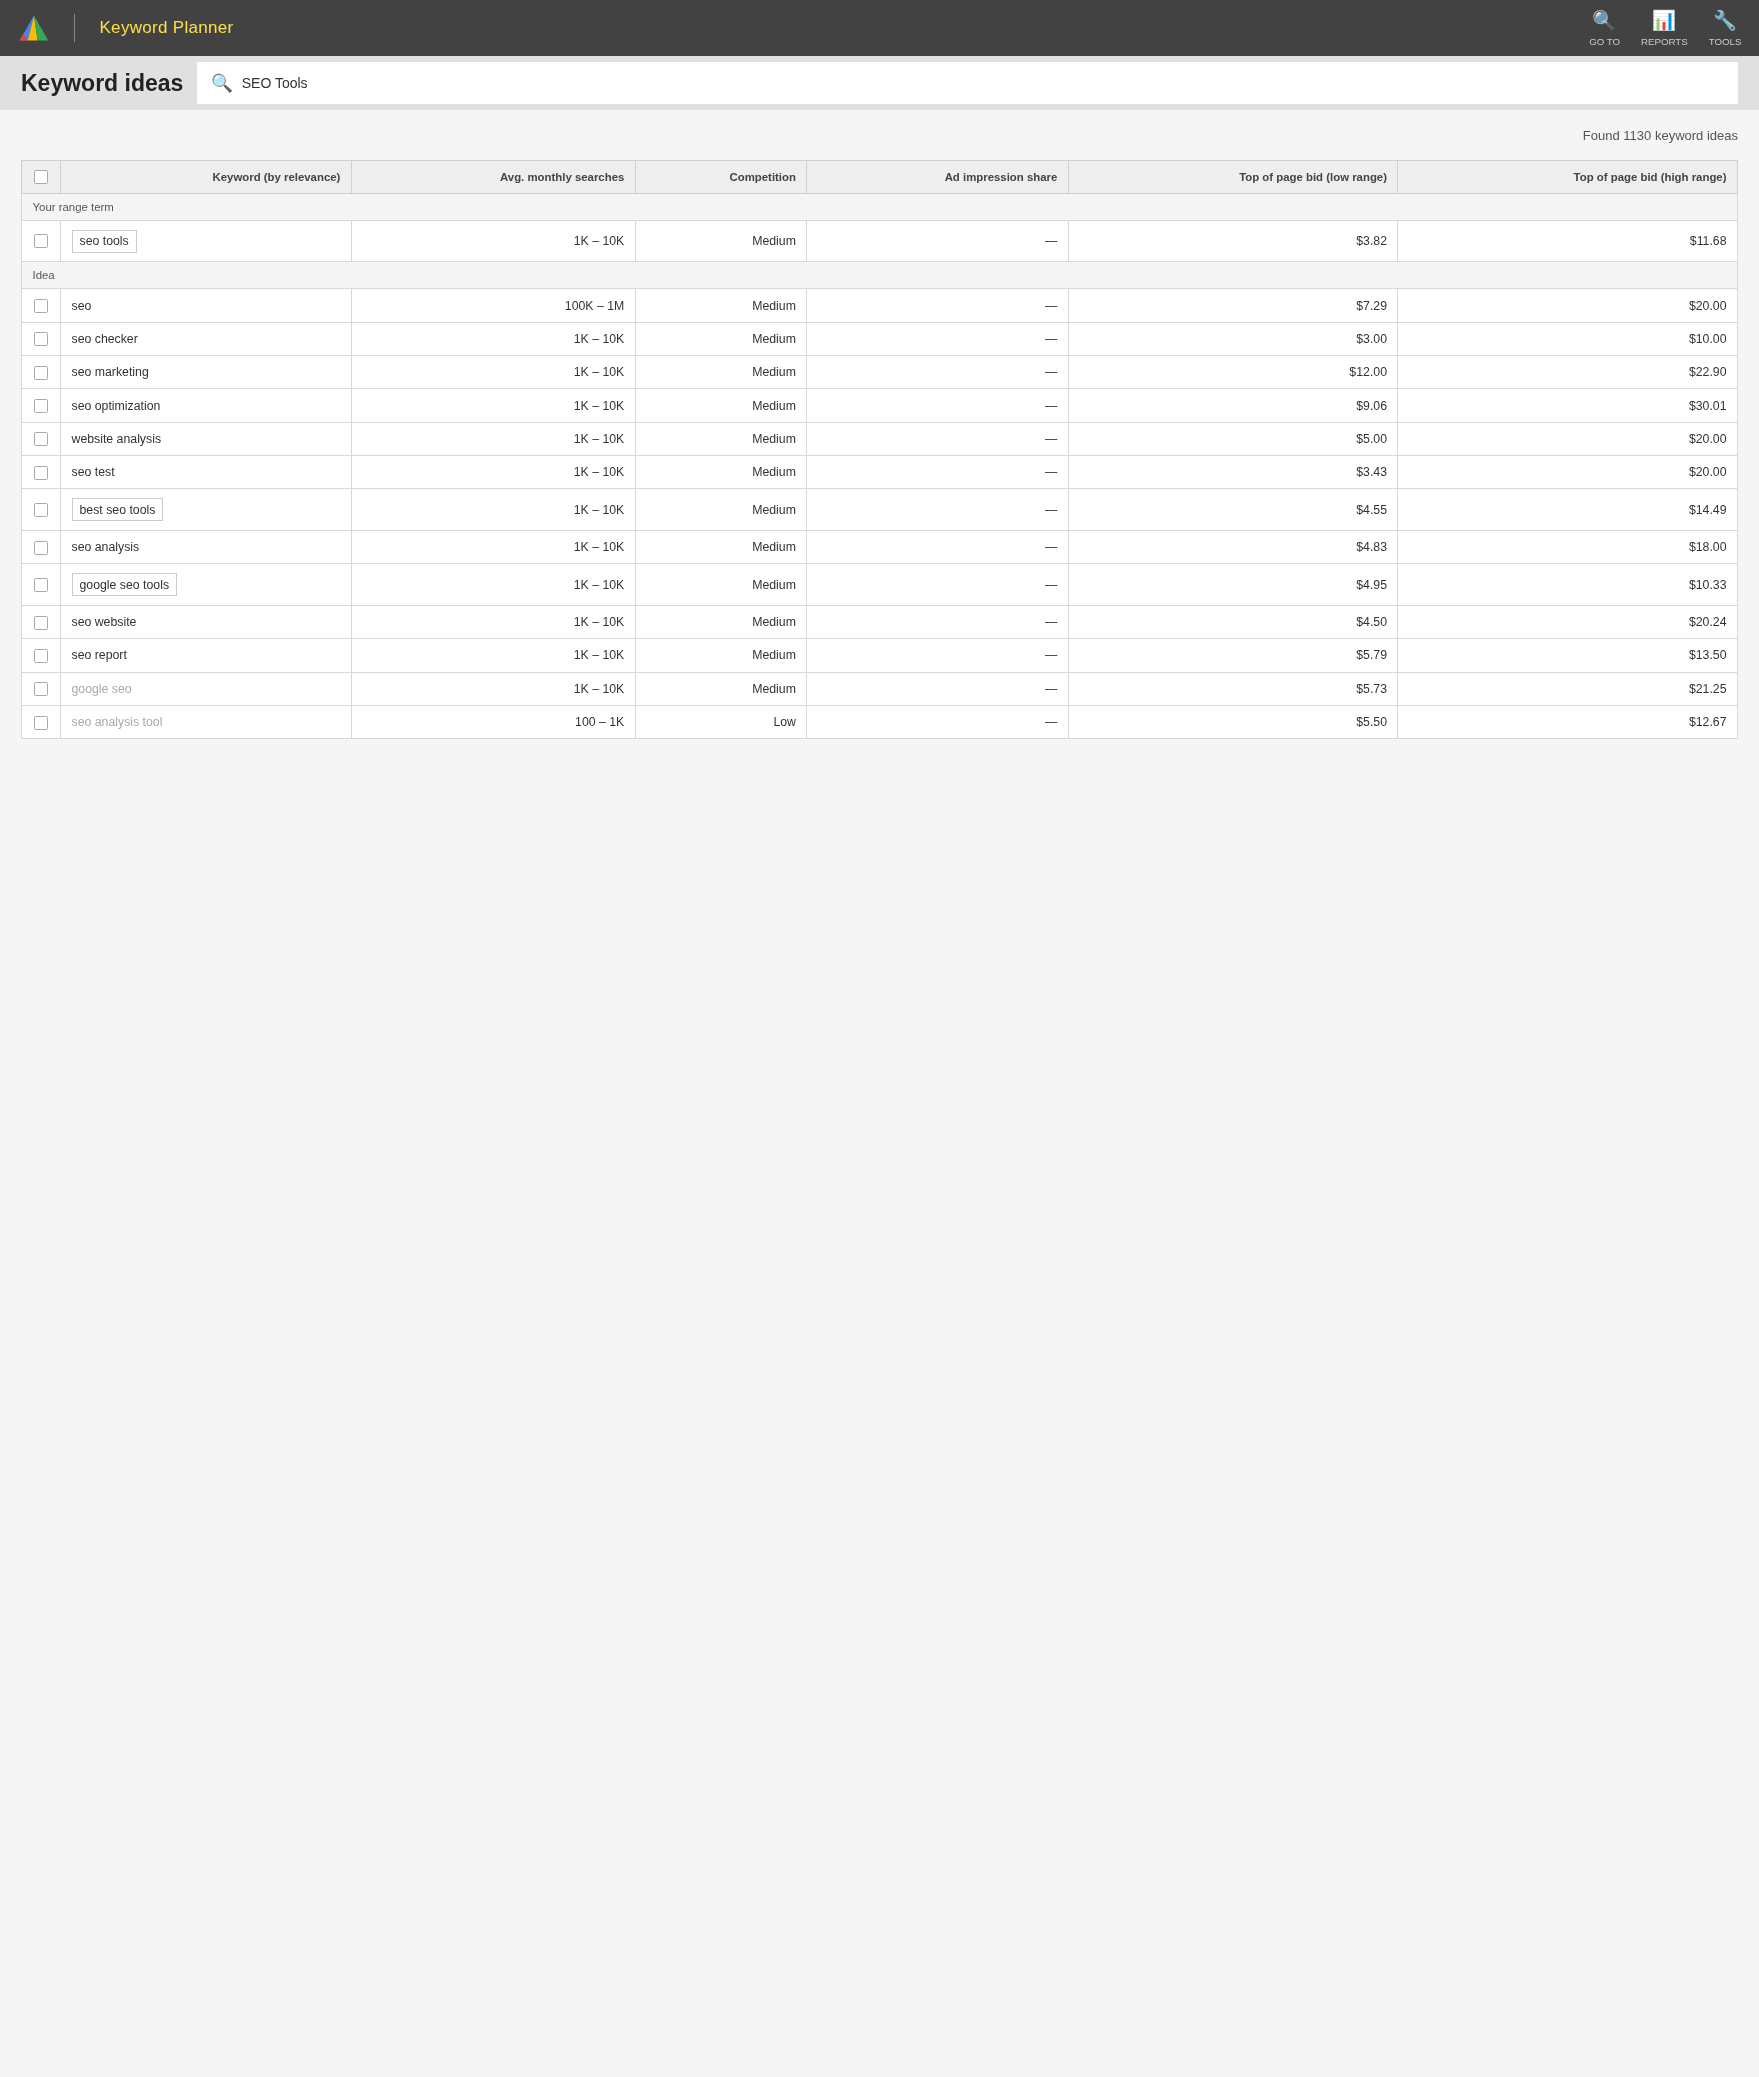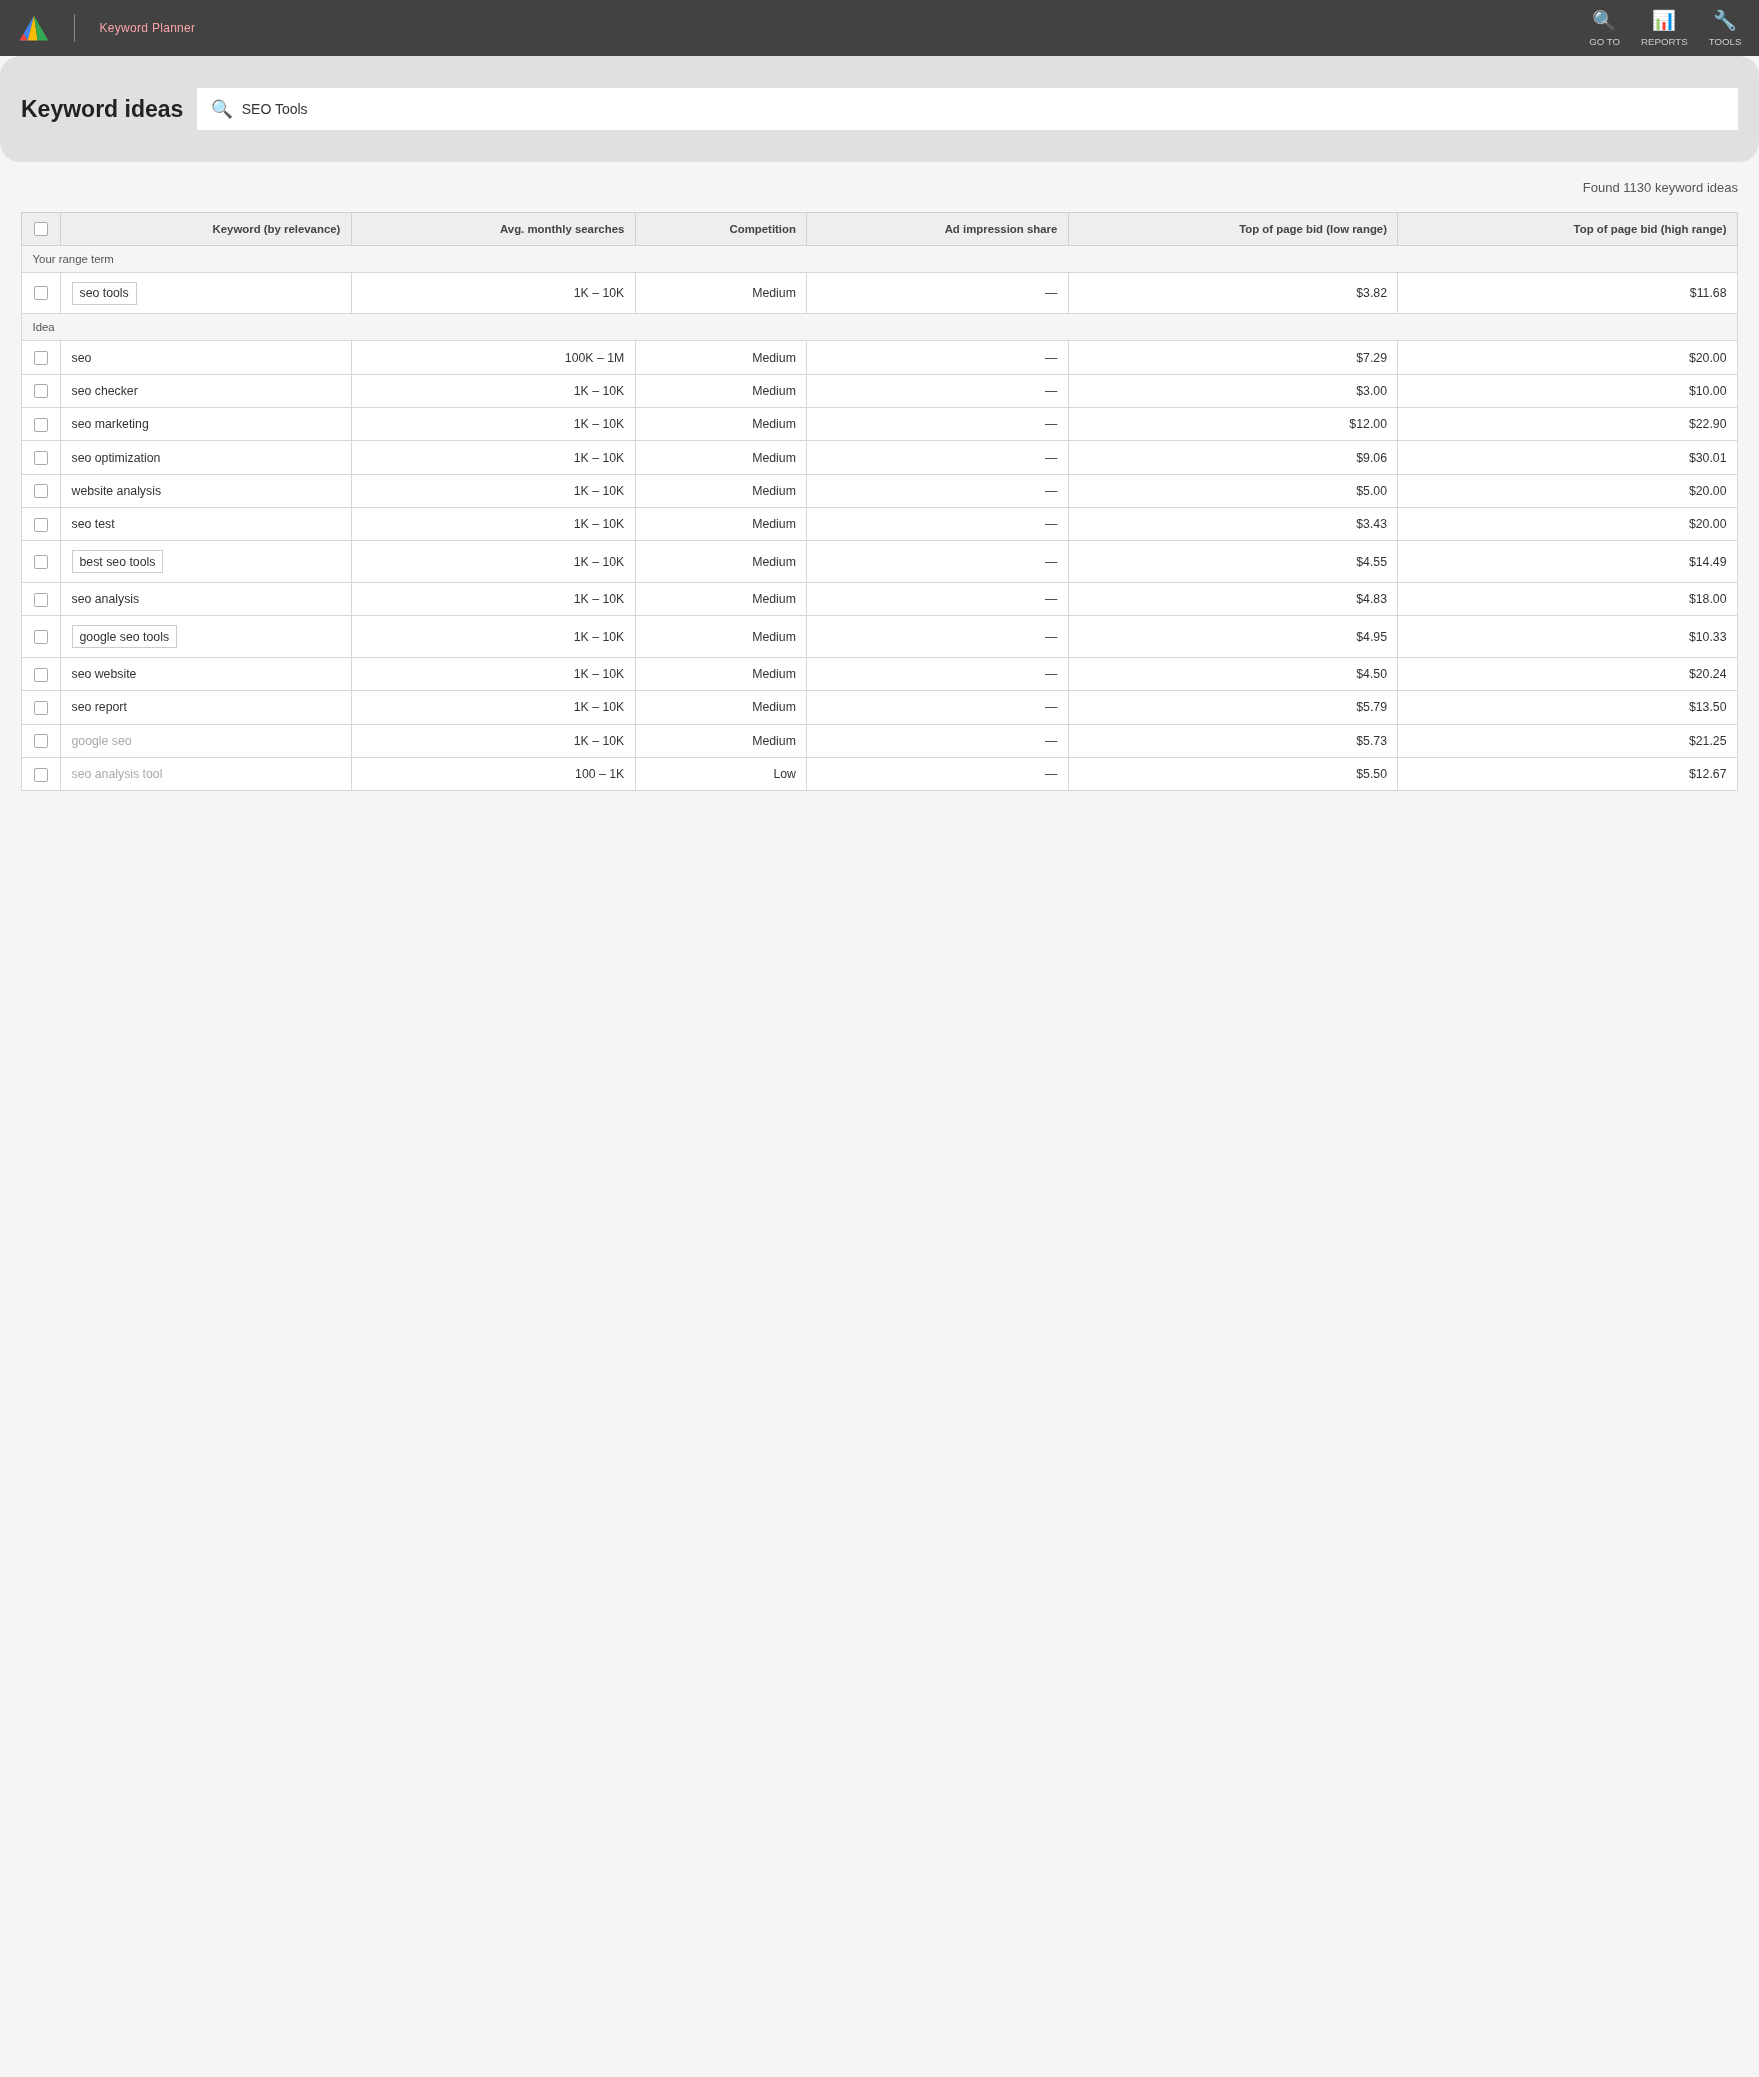"Keyword Planner" .header-title { color: #fca5a5 -> #fde047; font-size: 12px -> 17px }
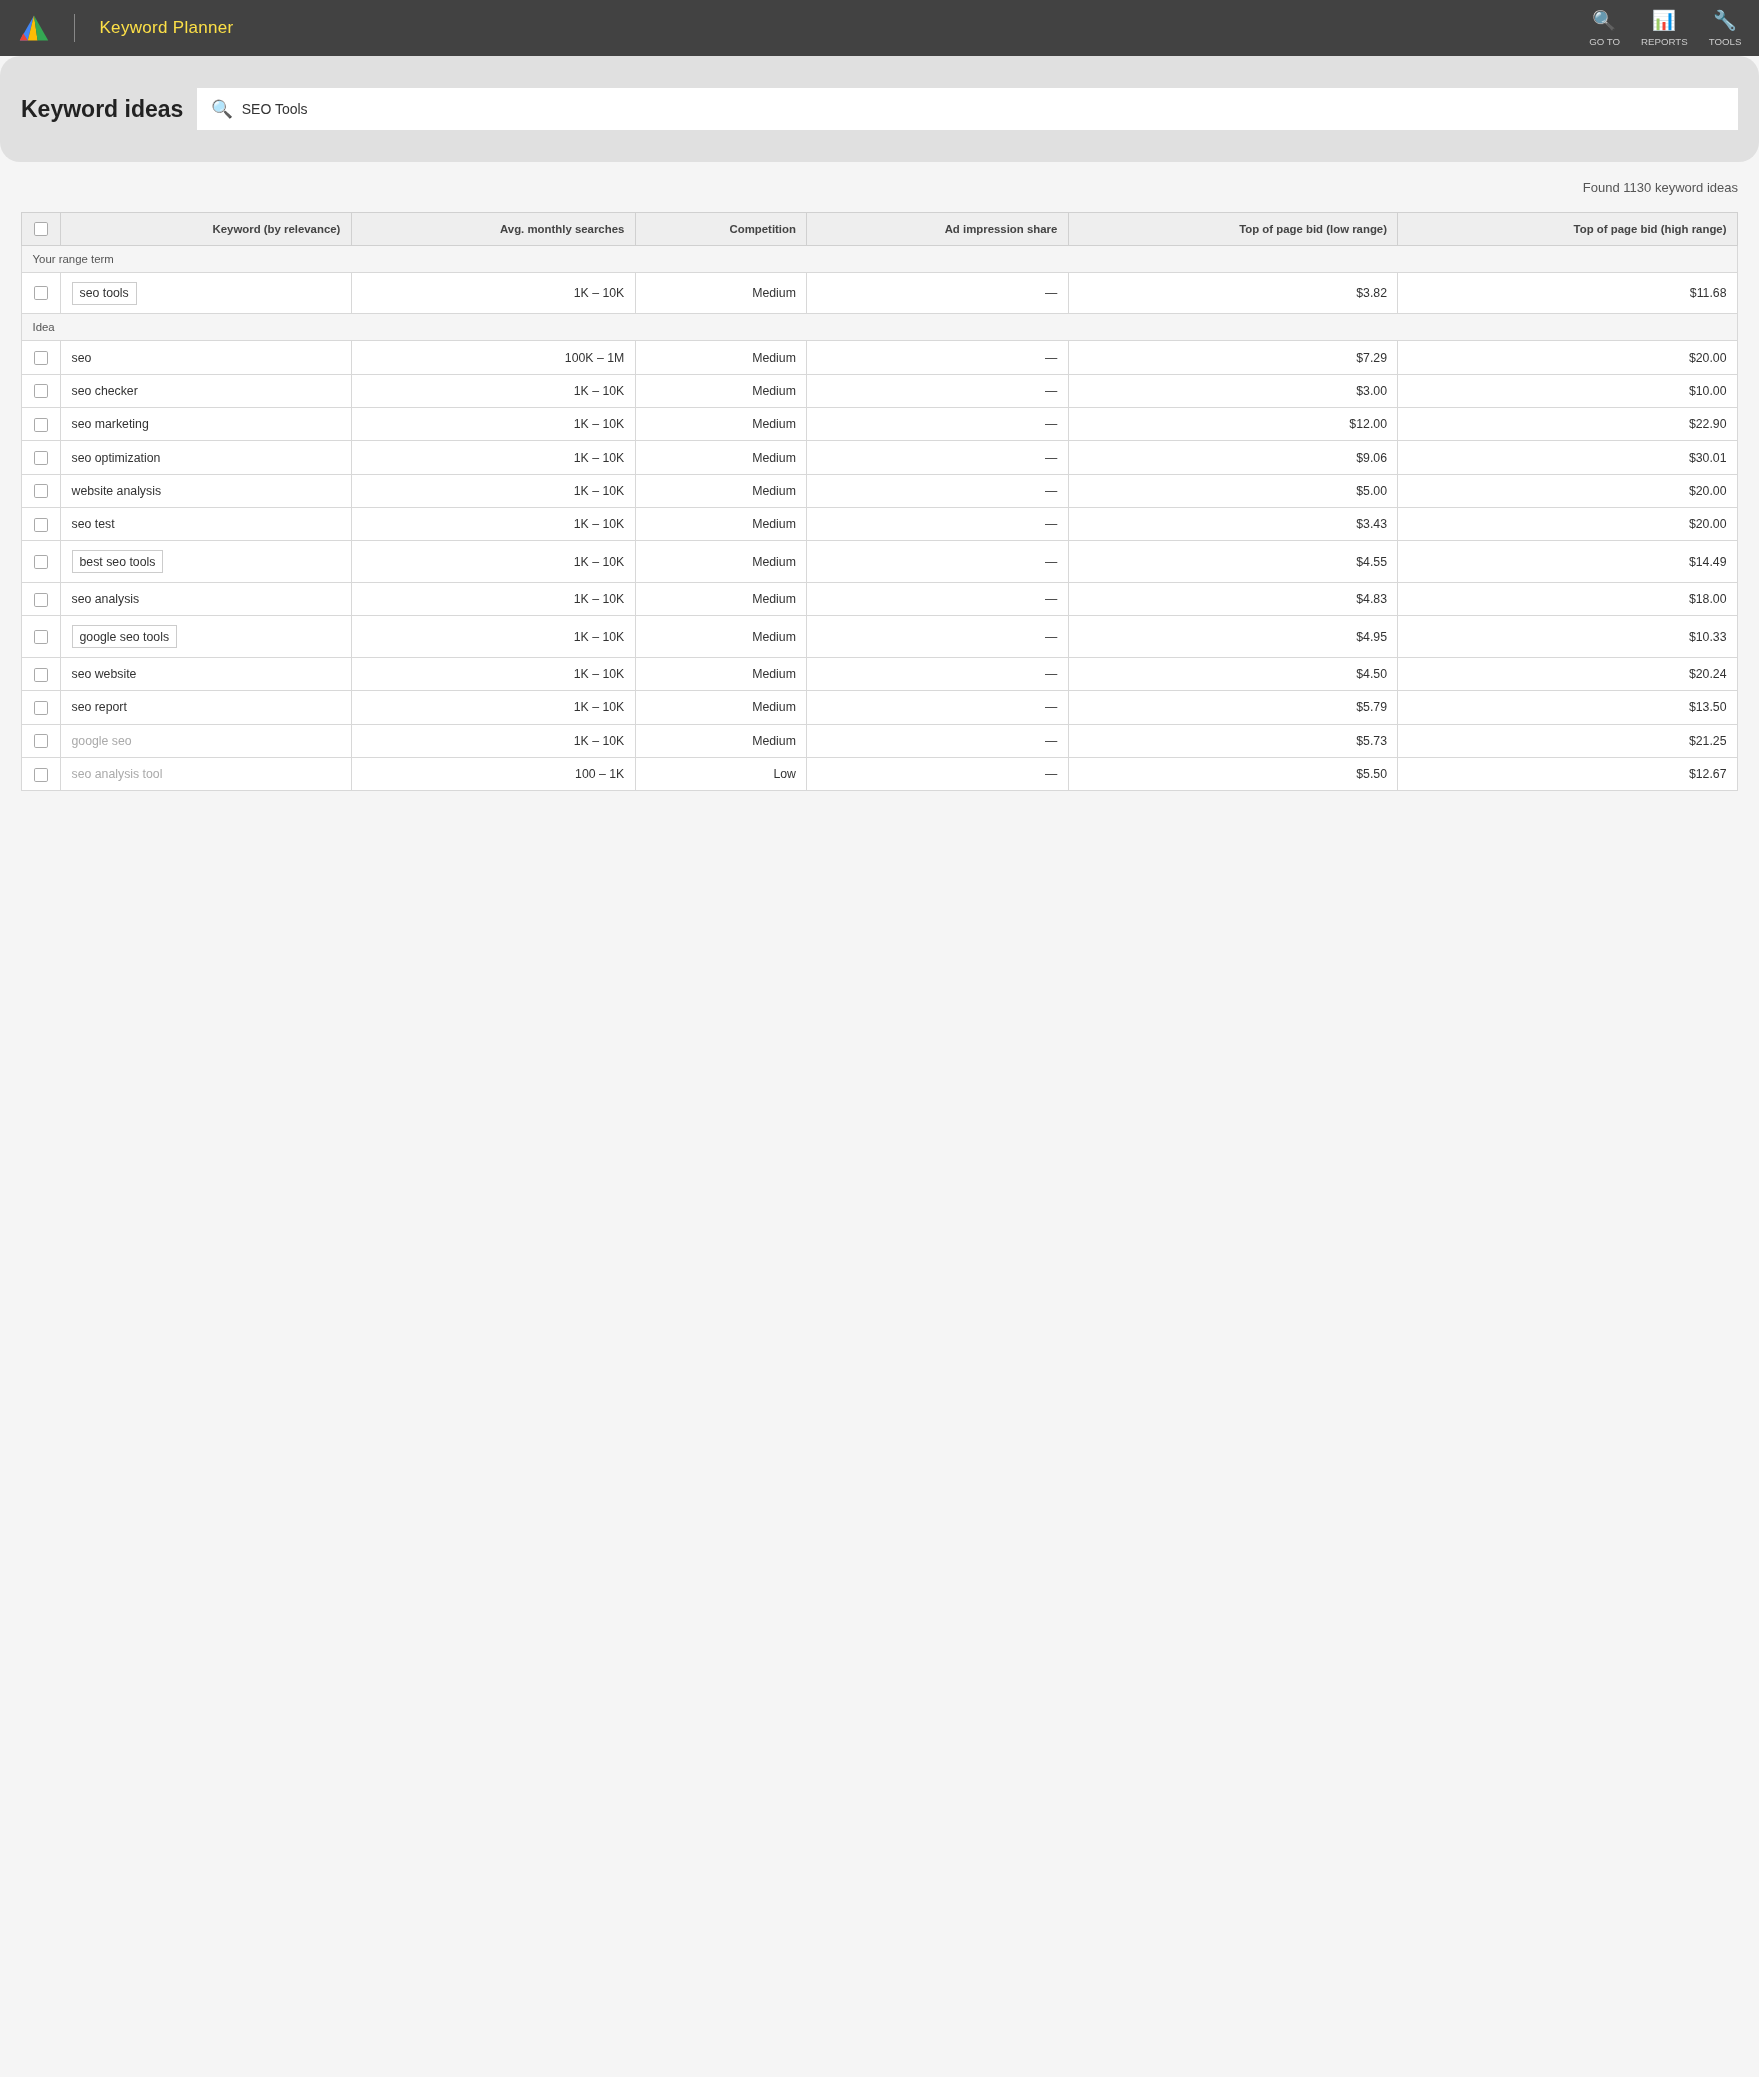"Keyword ideas" .search-area { border-radius: 20px -> none; padding: 32px 21px -> 6px 21px }
